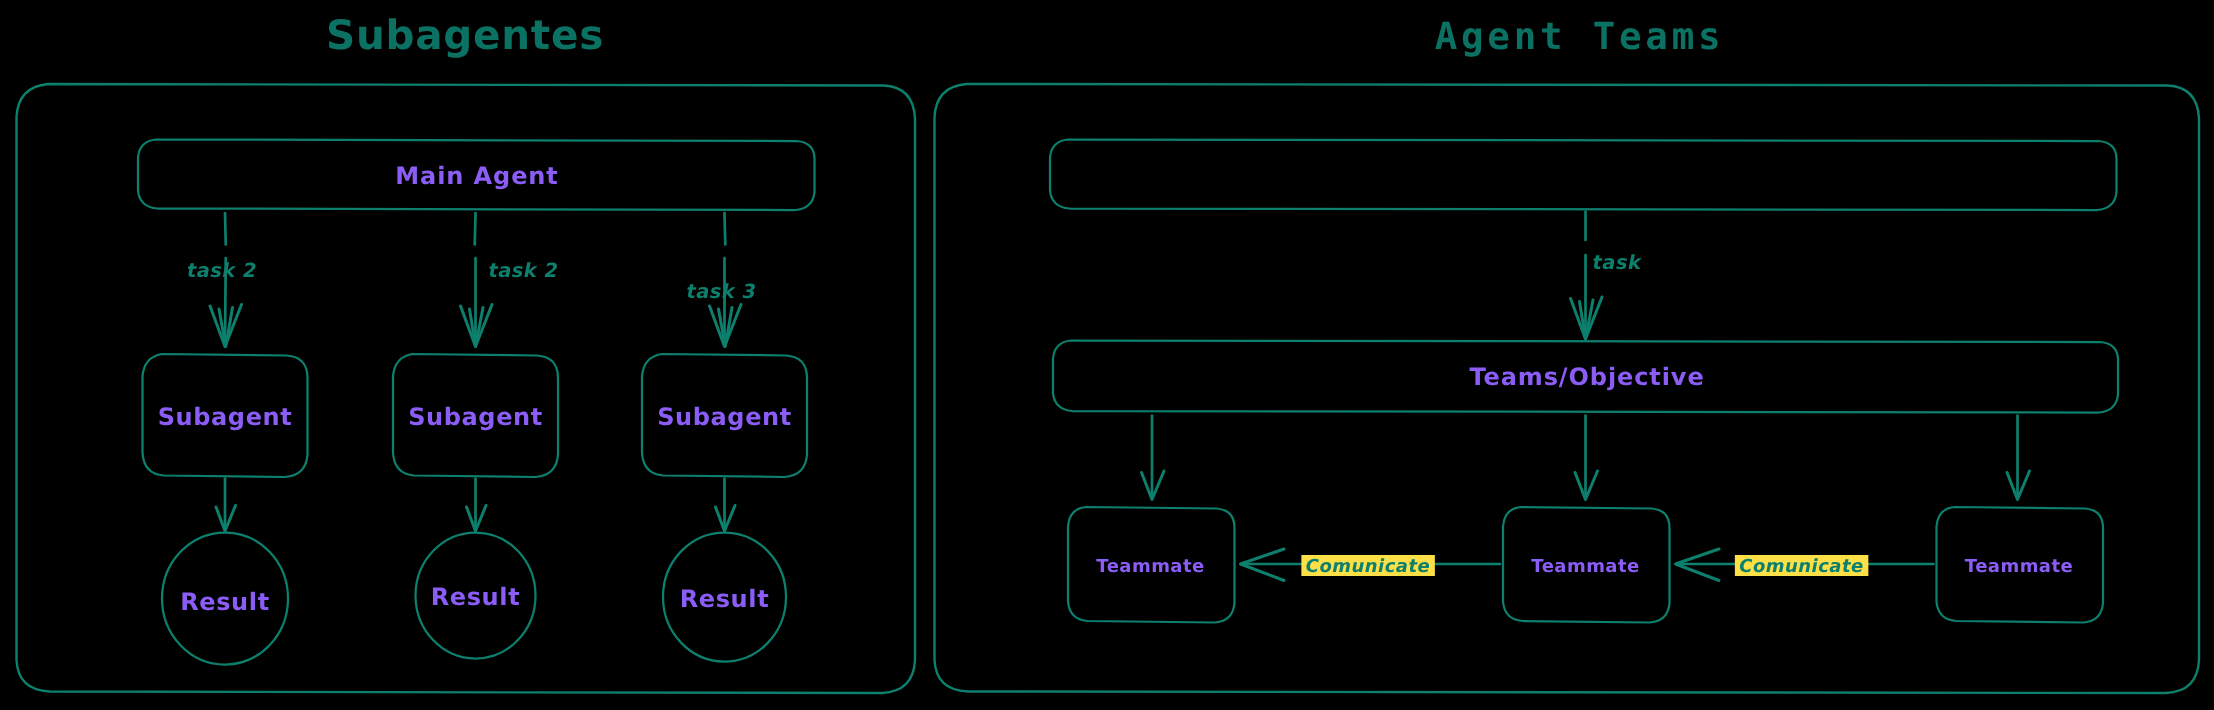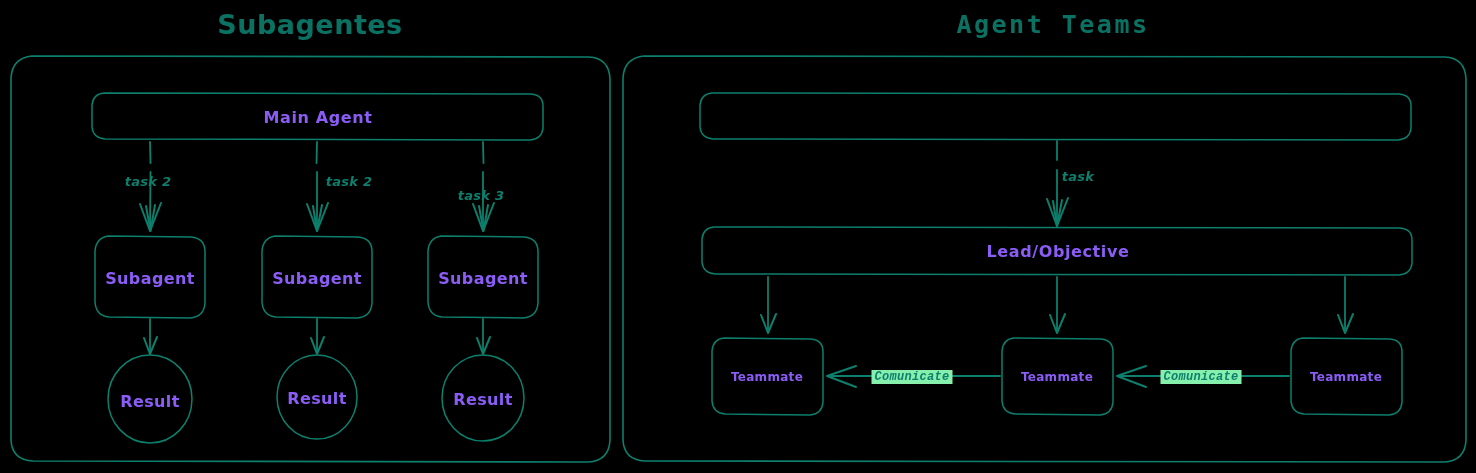"Lead/Objective" div.txt { text: Lead/Objective -> Teams/Objective }
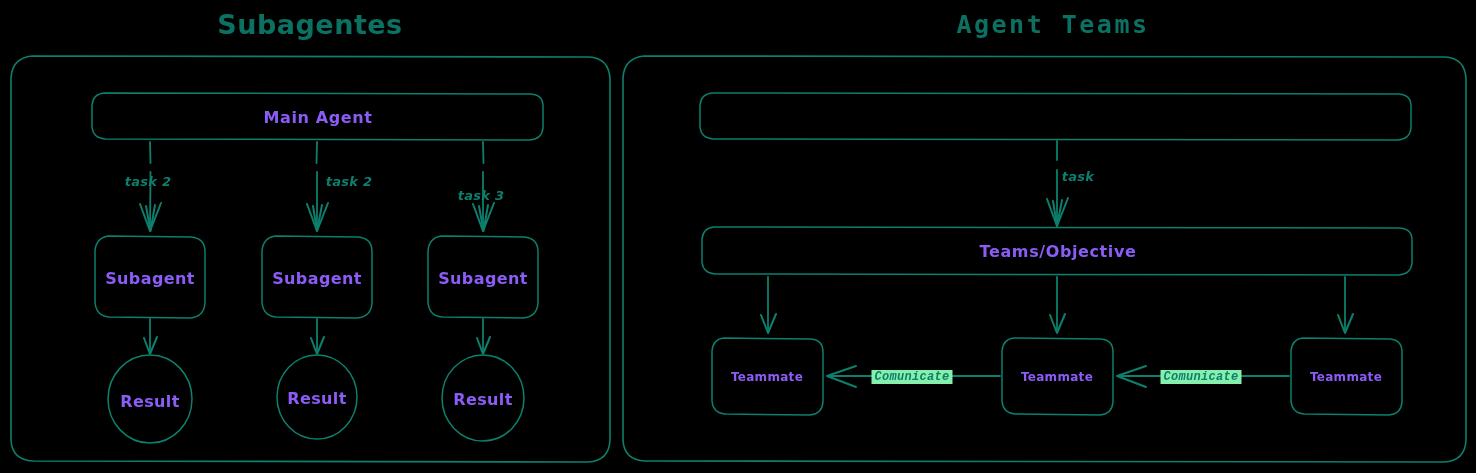"Comunicate" .edge-label.com { background: #86efac -> #fde047; font-family: Liberation Mono, monospace -> none }
